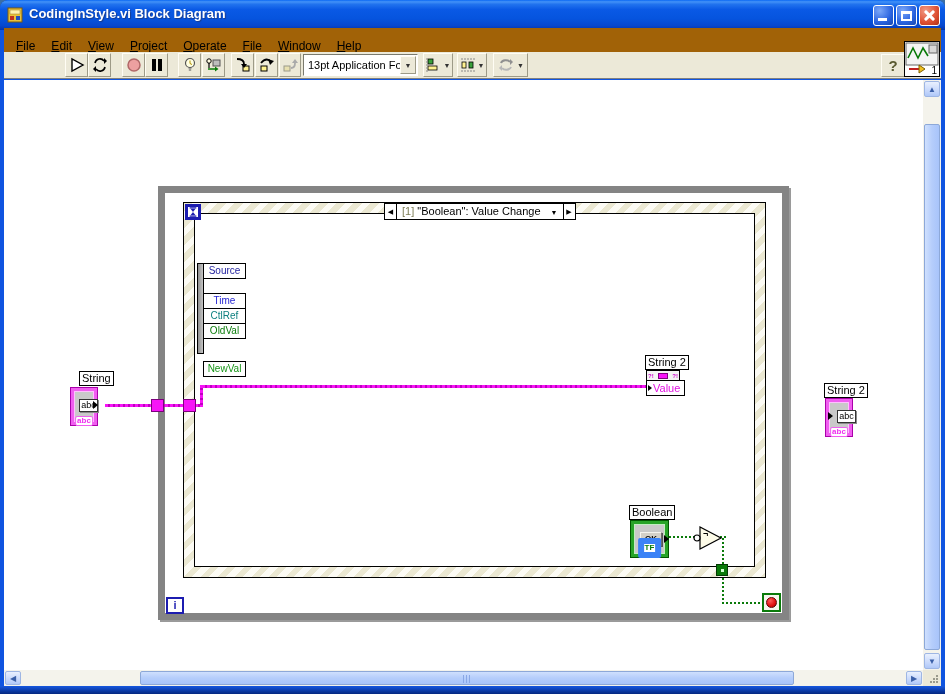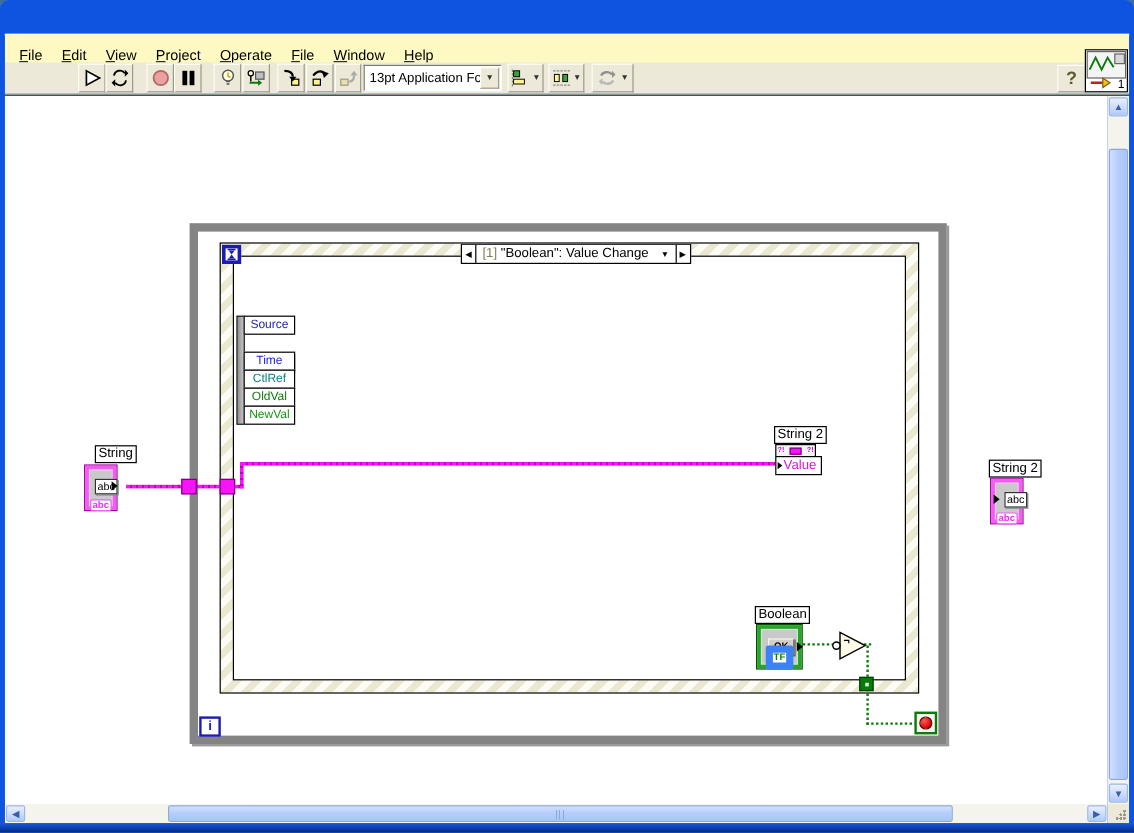"CodingInStyle.vi Block Diagram" div.abs { html: none -> <div> <svg> <rect></rect> <rect></rect> <rect></rect> <rect></rect> </svg> <div>CodingInStyle.vi Block Diagram</div> <div> <div></div> </div> <div> <div></div> </div> <div> <div></div> <div></div> </div> </div> }
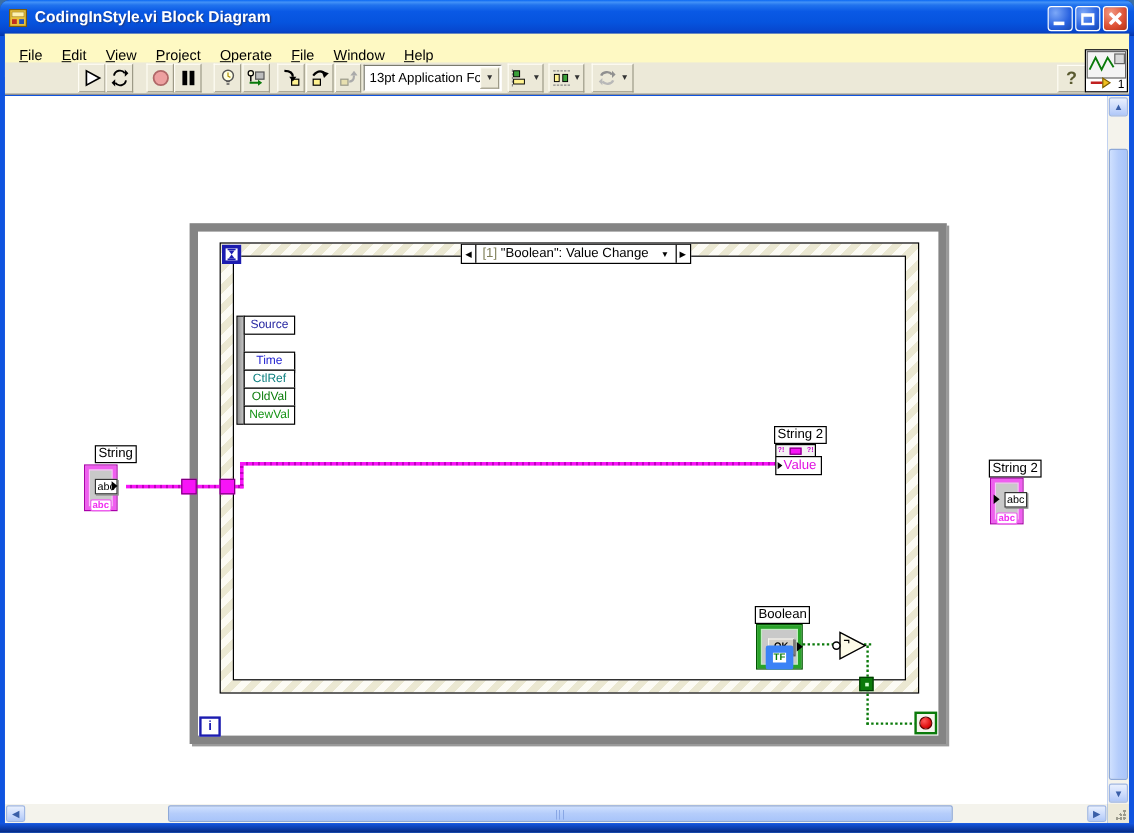"File" #menubar { background: #fef9c3 -> #a16207 }
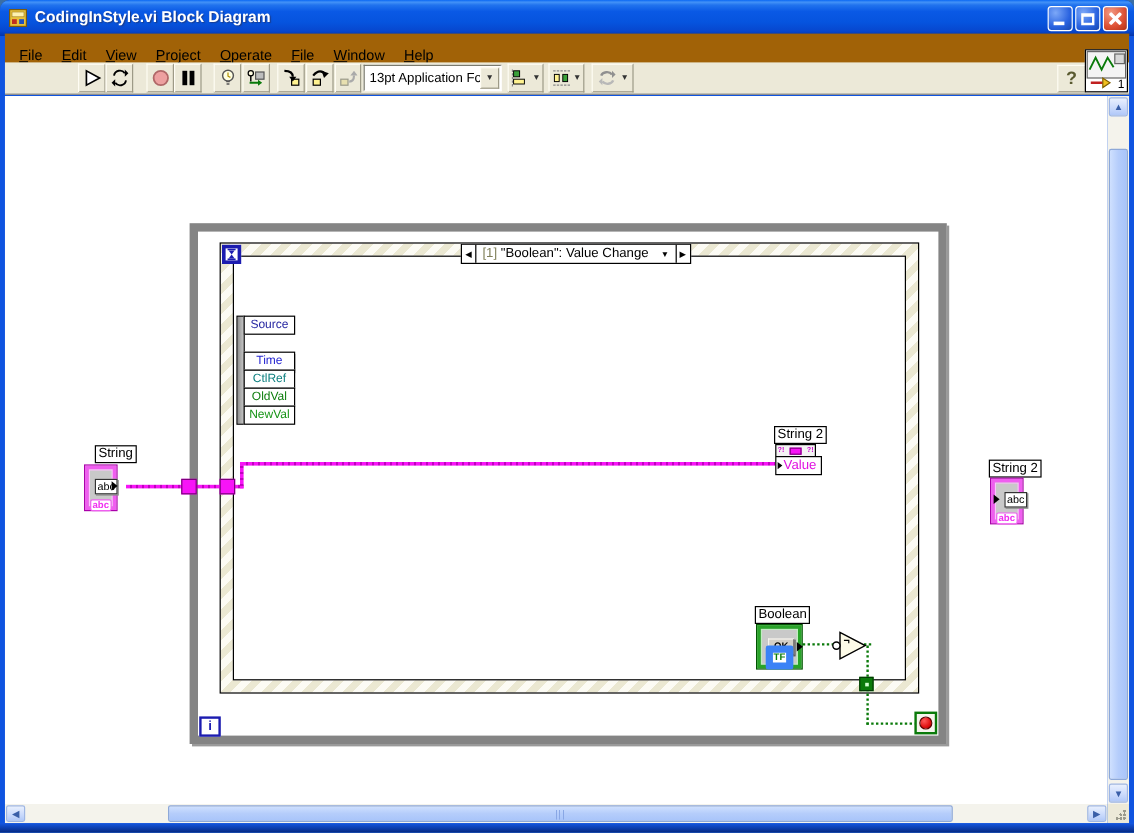"NewVal" .edn5 { margin-top: none -> 23px }
